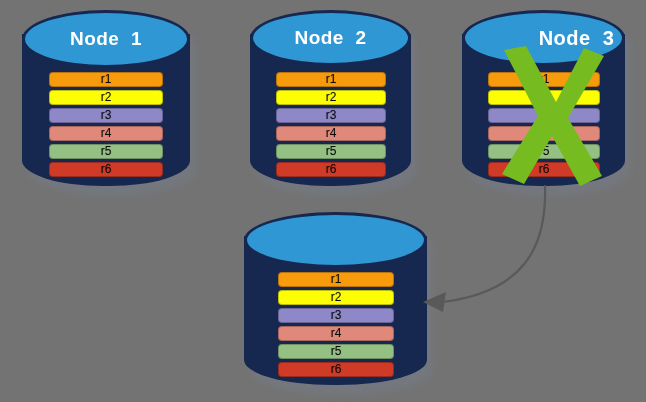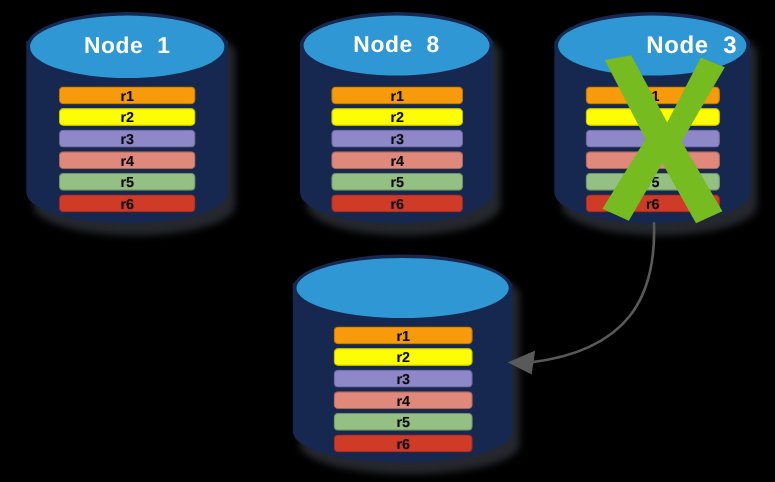"Node 1" #canvas { background: #000000 -> #737373 }
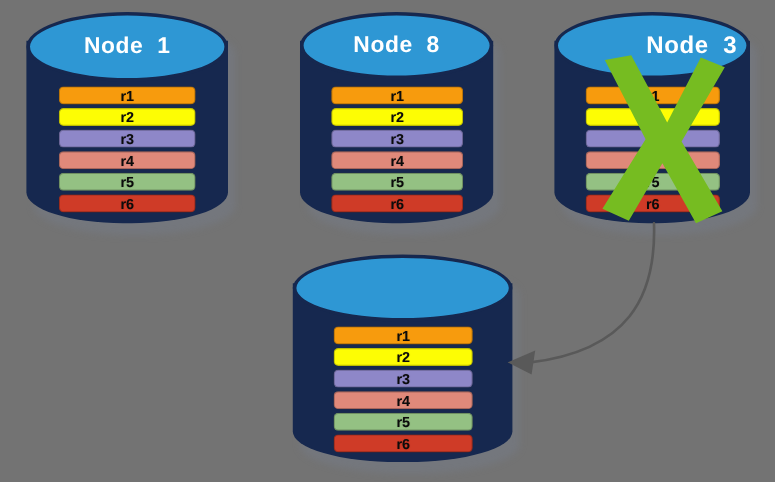"Node 8" div.node-title { text: 8 -> 2 }
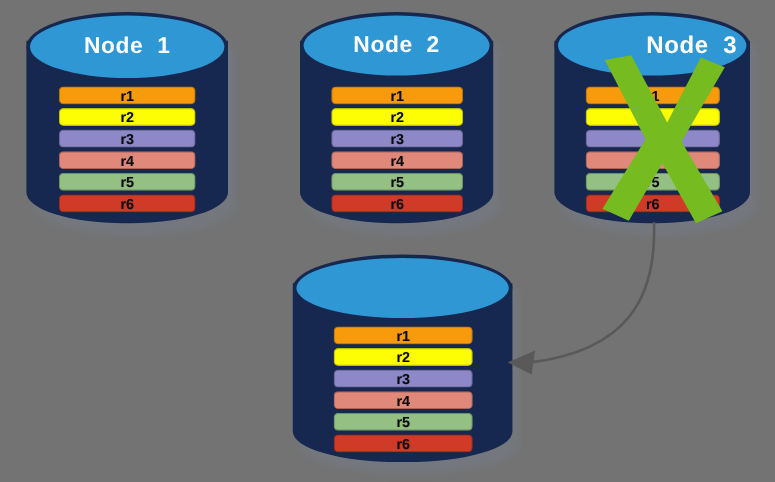"r1" .row { align-items: center -> flex-start; font-weight: bold -> normal }
